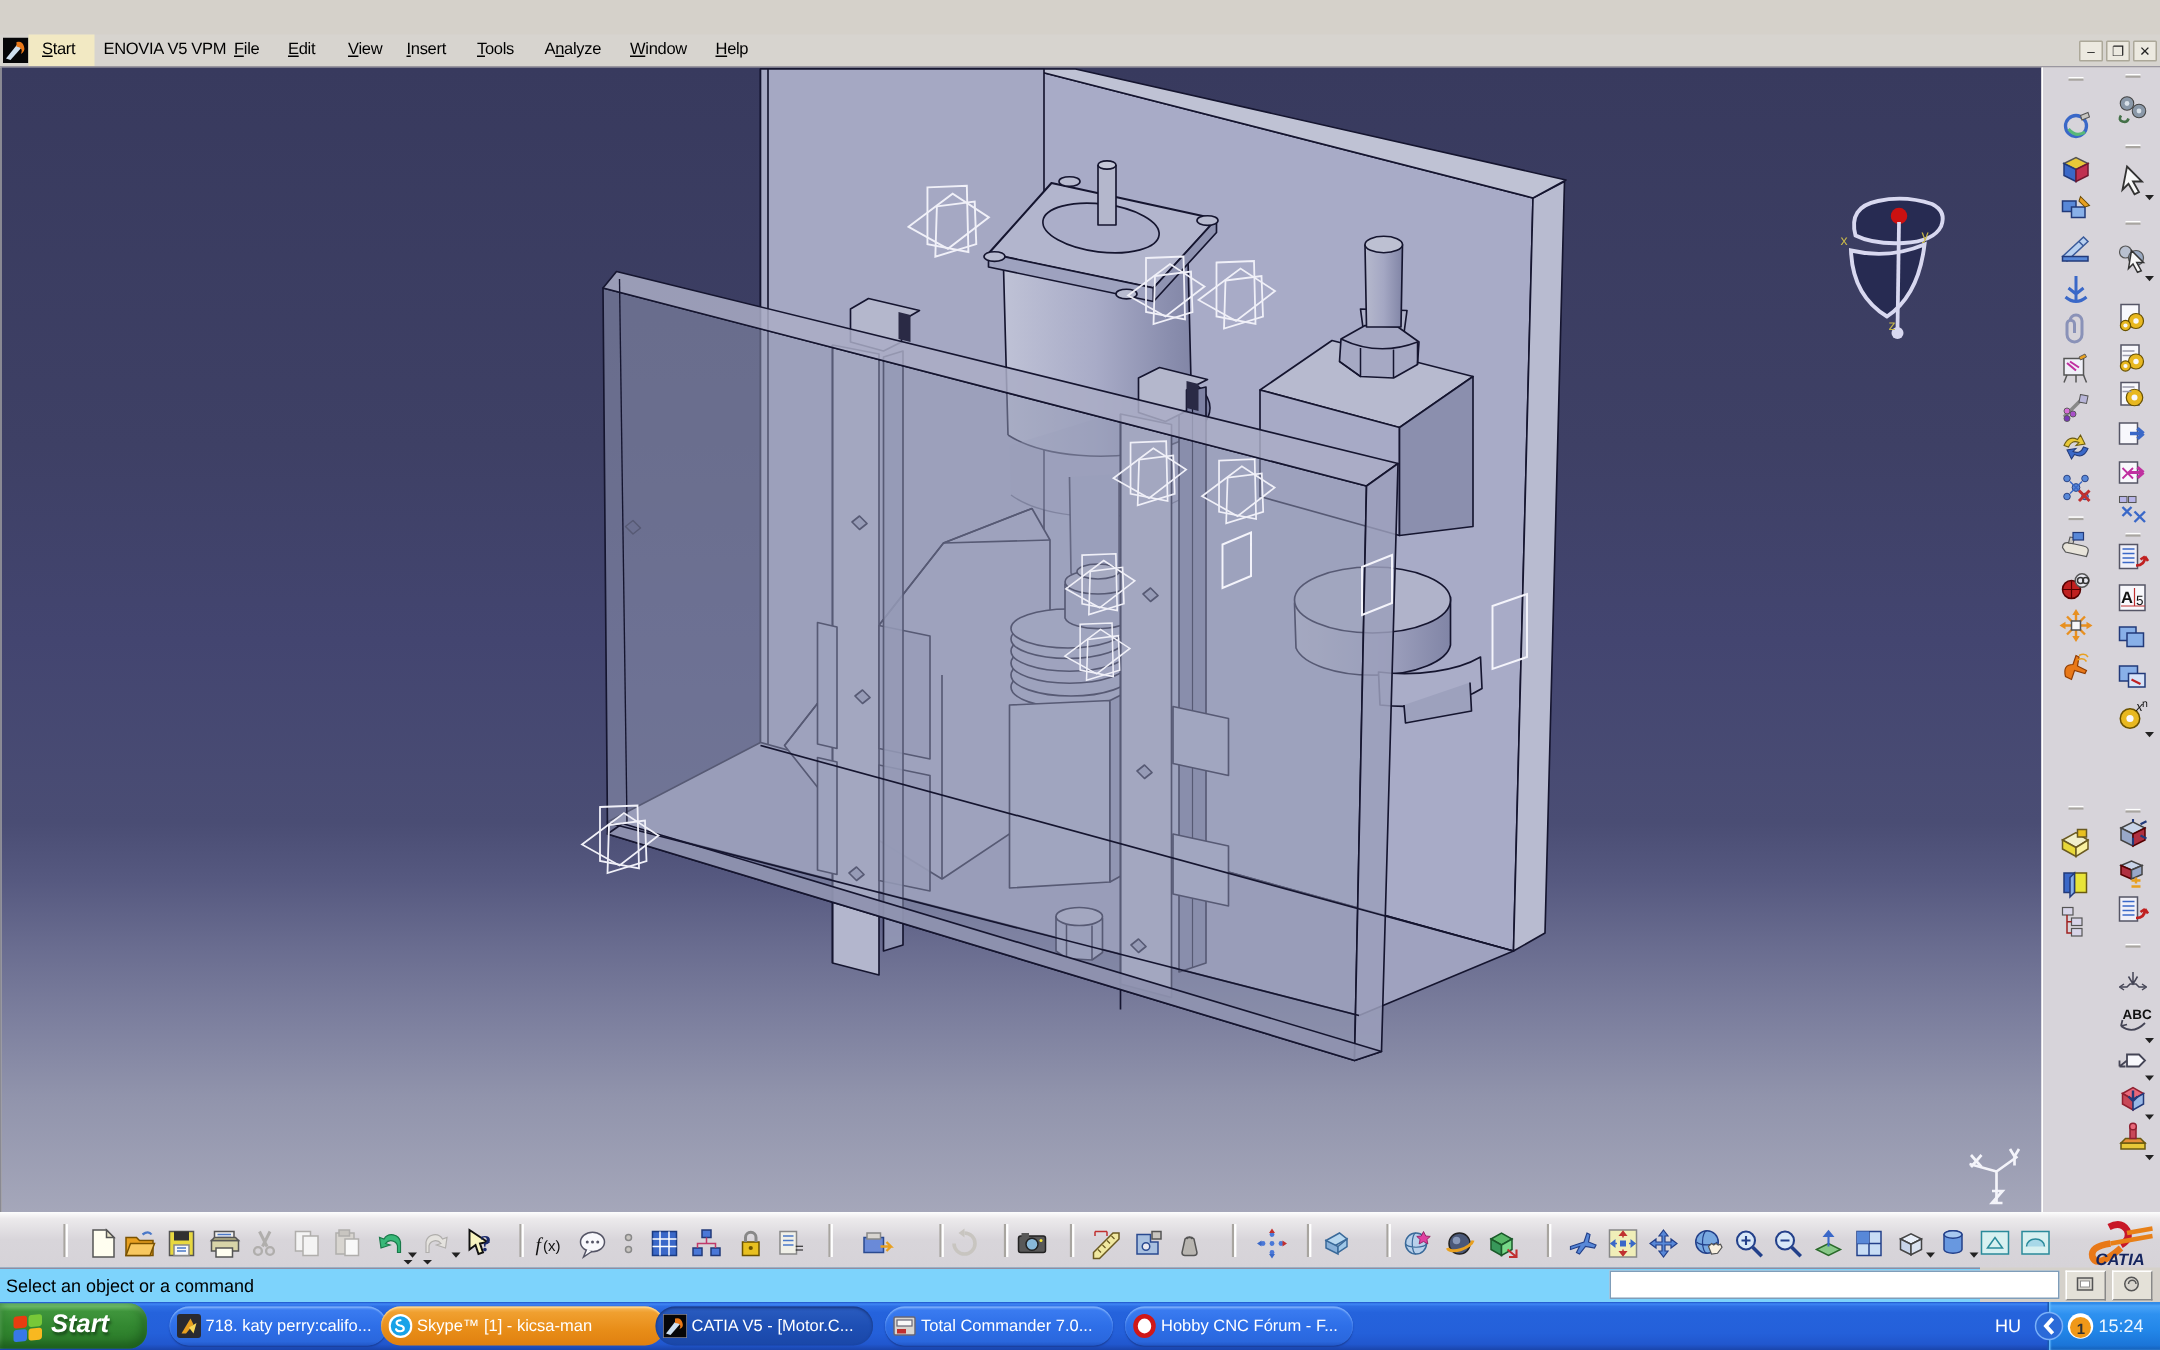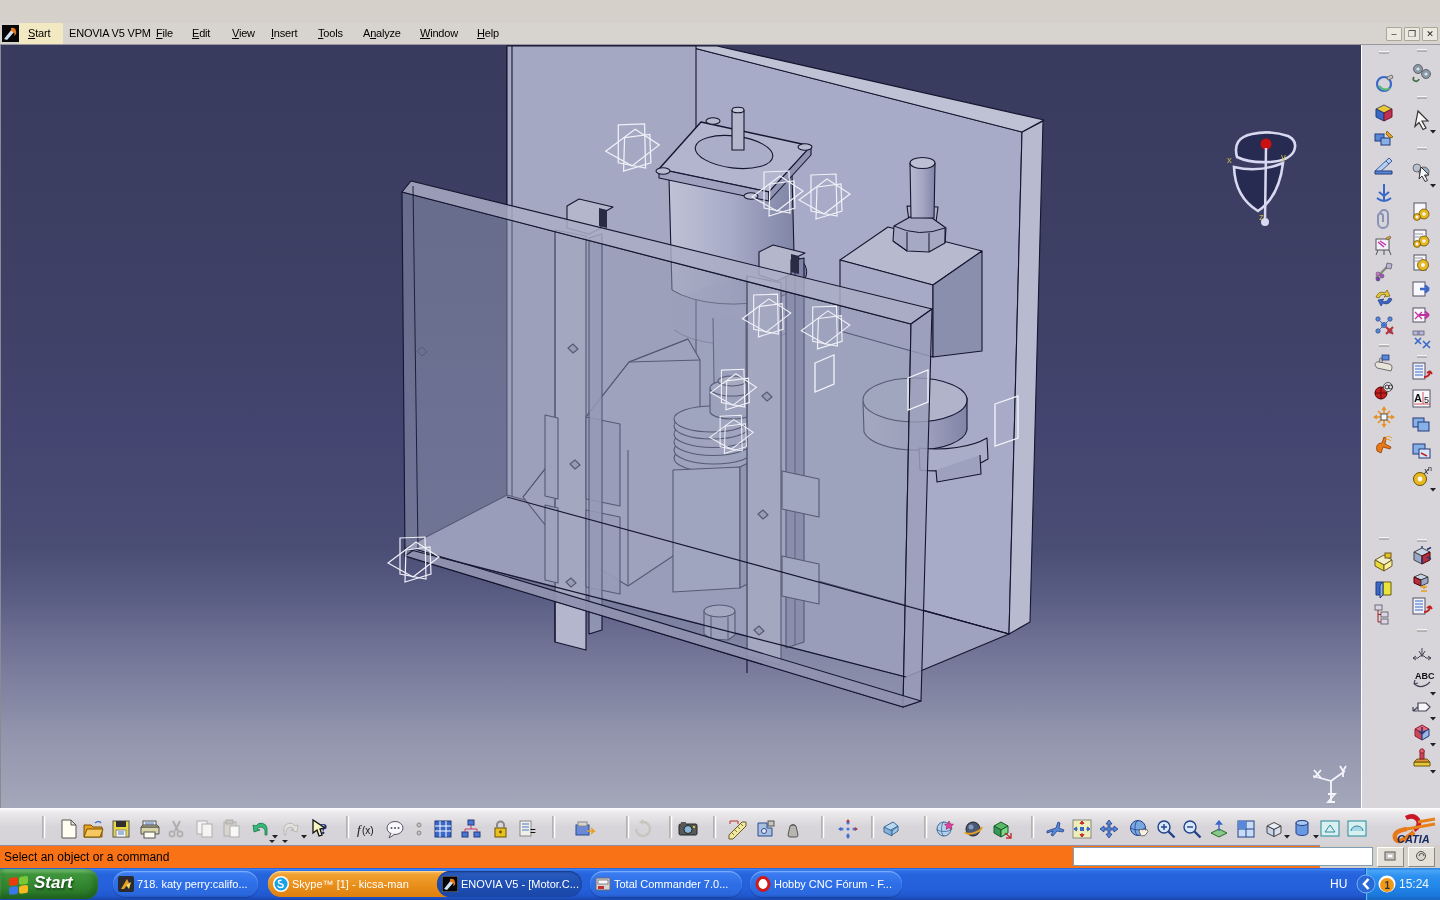"Select an object or a" #statusbar { background: #f97316 -> #7dd3fc }
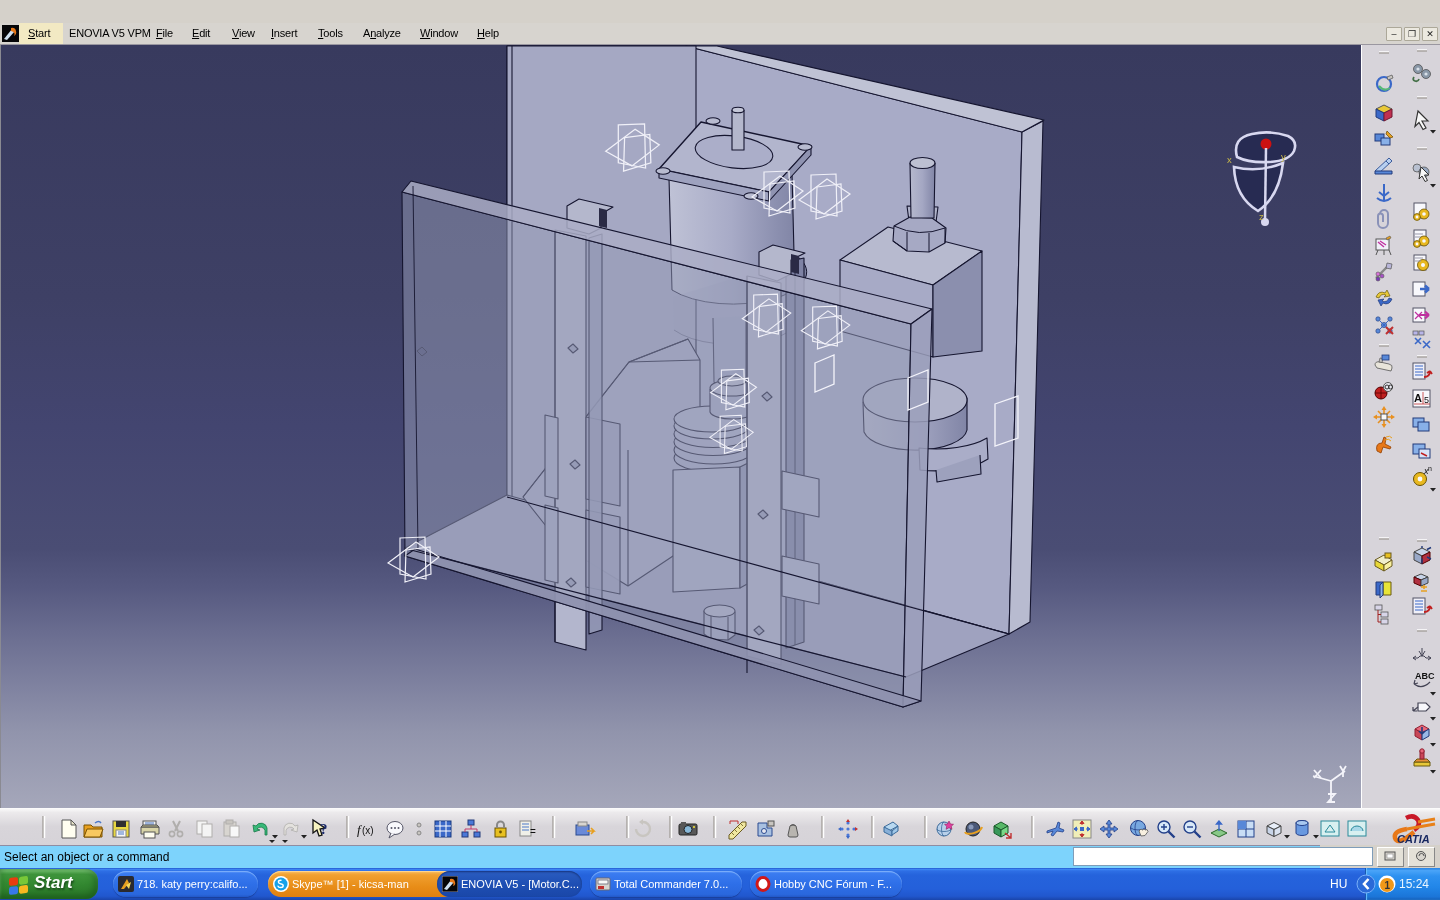"Skype™ [1] - kicsa-man" div.tbtn { left: 268px -> 254px }
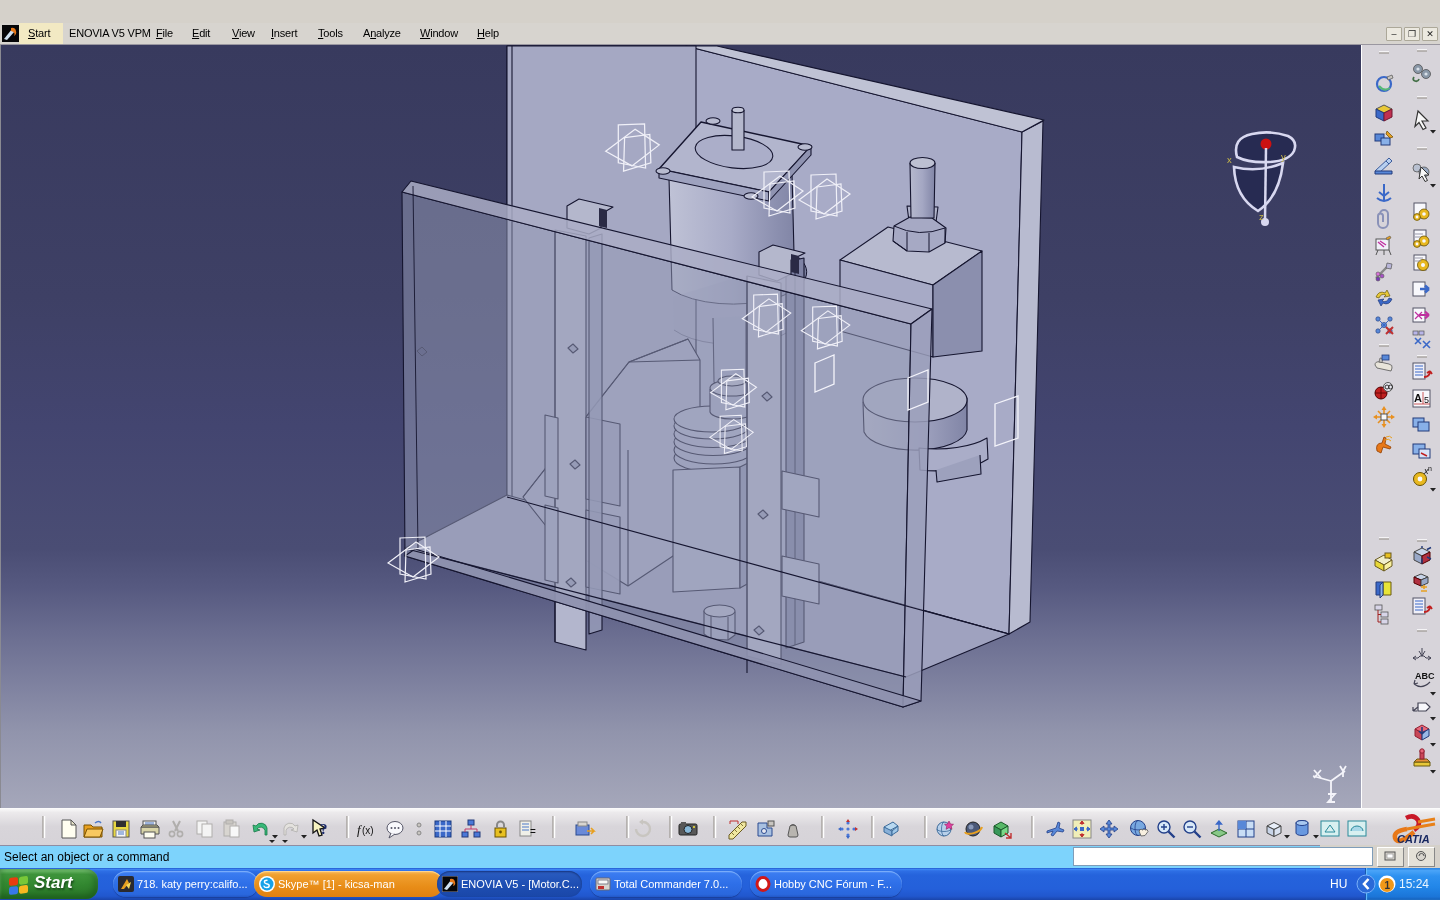"ENOVIA V5 - [Motor.C..." div.tb-label { text: ENOVIA -> CATIA }
